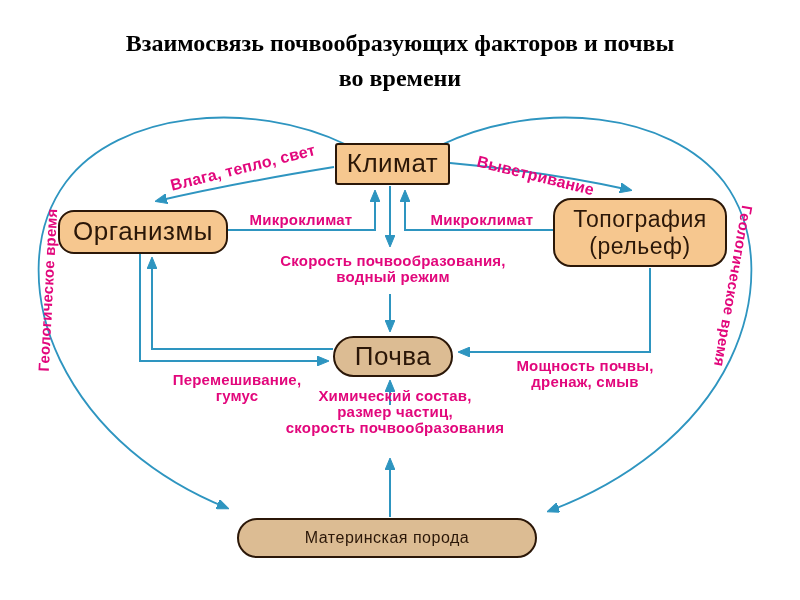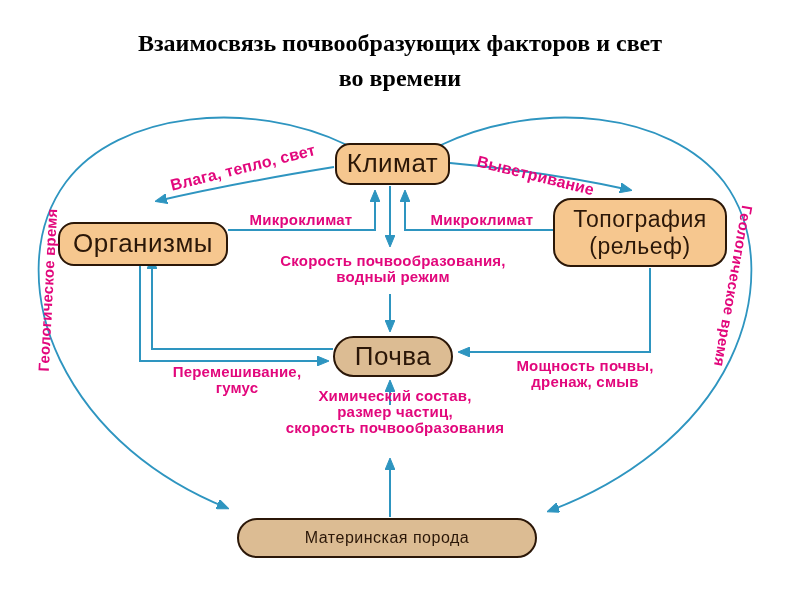"Взаимосвязь почвообразующих факторов и" div.title { text: свет -> почвы }
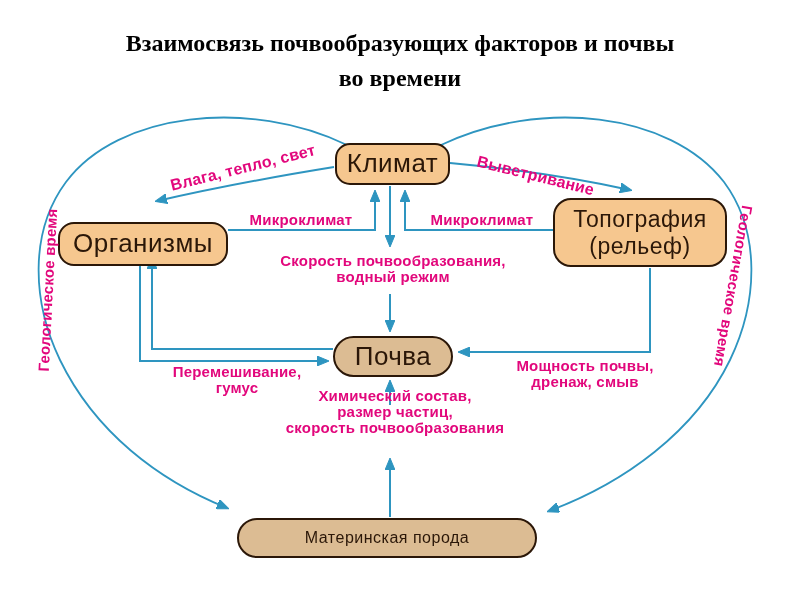"Климат" div.node { border-radius: 15px -> 3px }
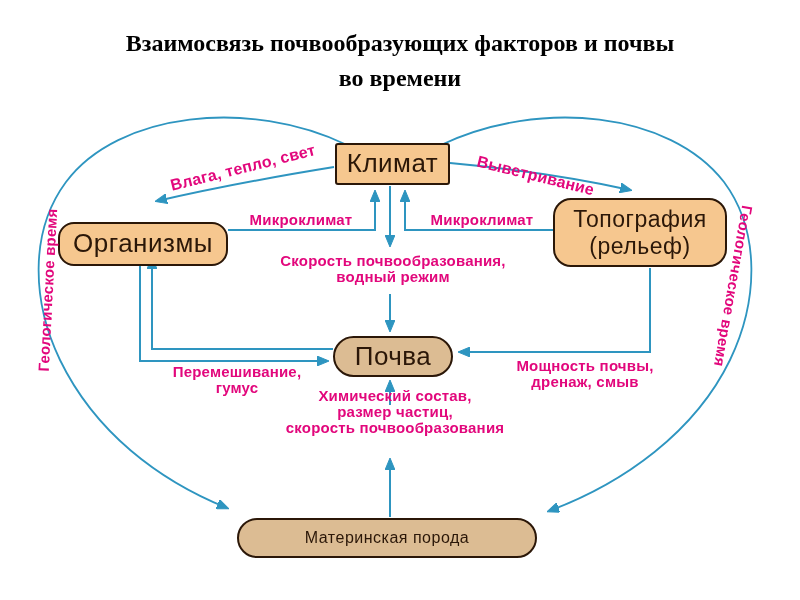"Организмы" div.node { margin-top: 12px -> none }
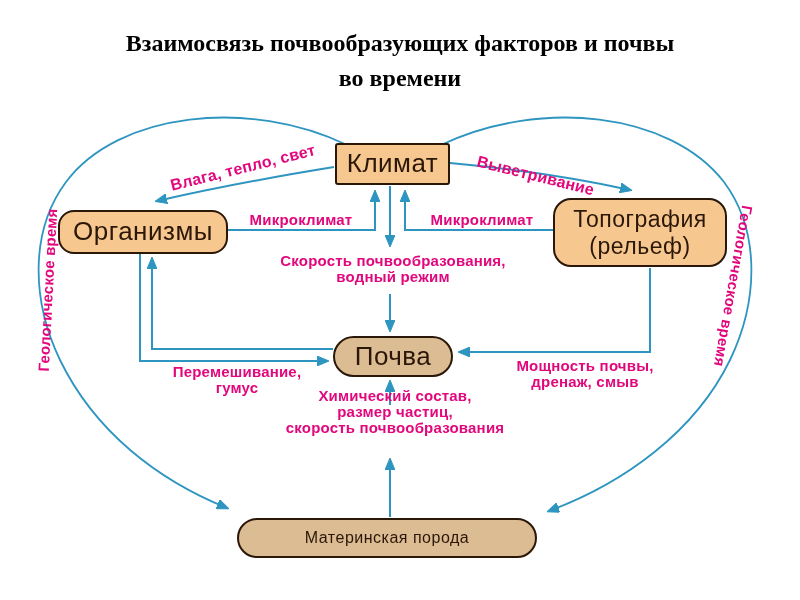"Перемешивание," div.elabel { top: 364px -> 372px }
